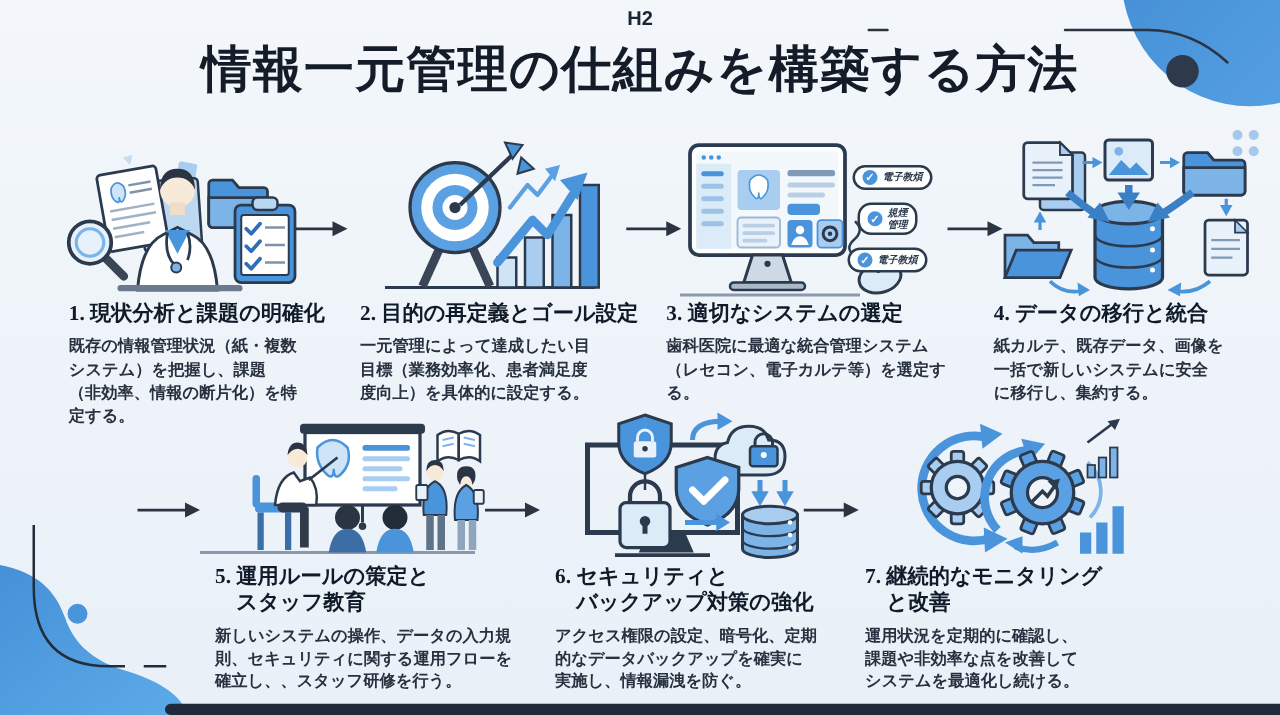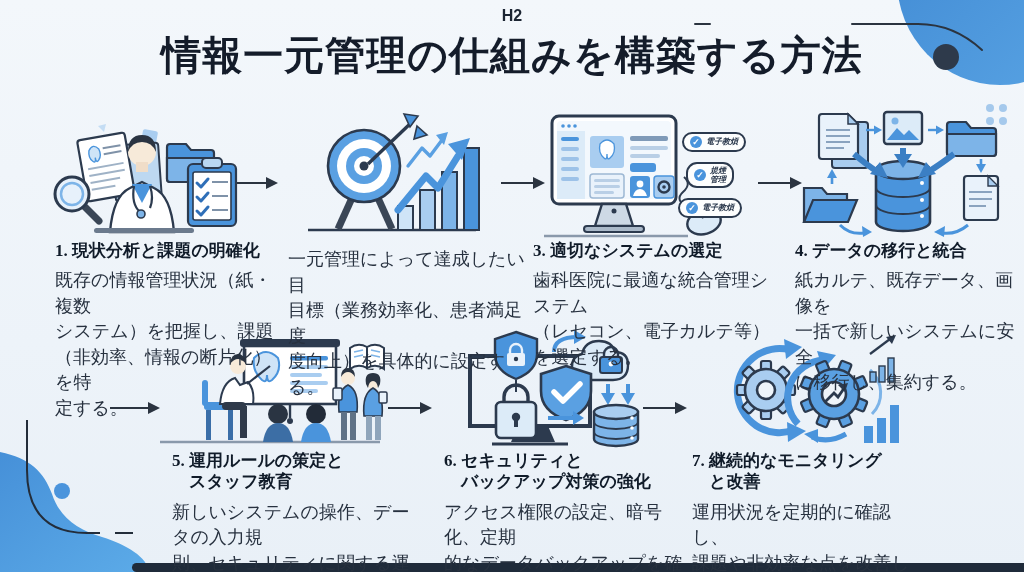"2. 目的の再定義とゴール設定" div.step-heading { html: none -> <div>2. 目的の再定義とゴール設定</div> }
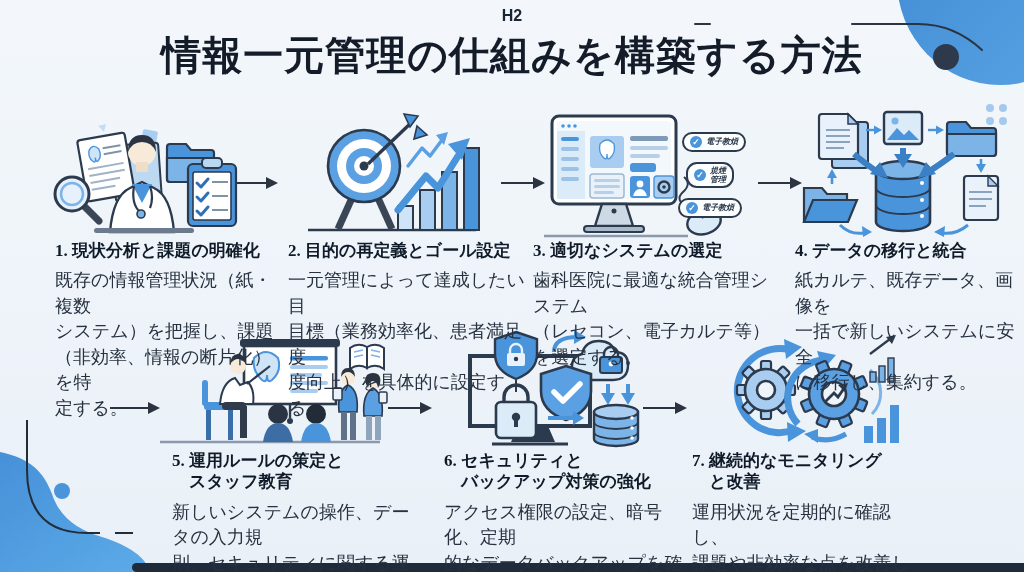"既存の情報管理状況（紙・複数" .step-body { font-size: 18px -> 13px; font-weight: 400 -> 700 }
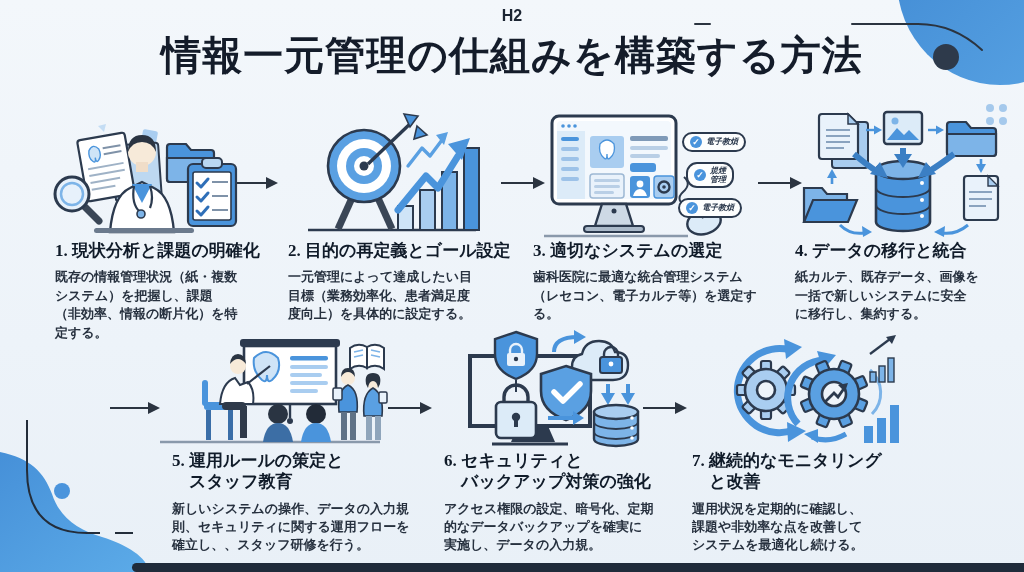"アクセス権限の設定、暗号化、定期" div.step-body { text: データの入力規 -> 情報漏洩を防ぐ }
